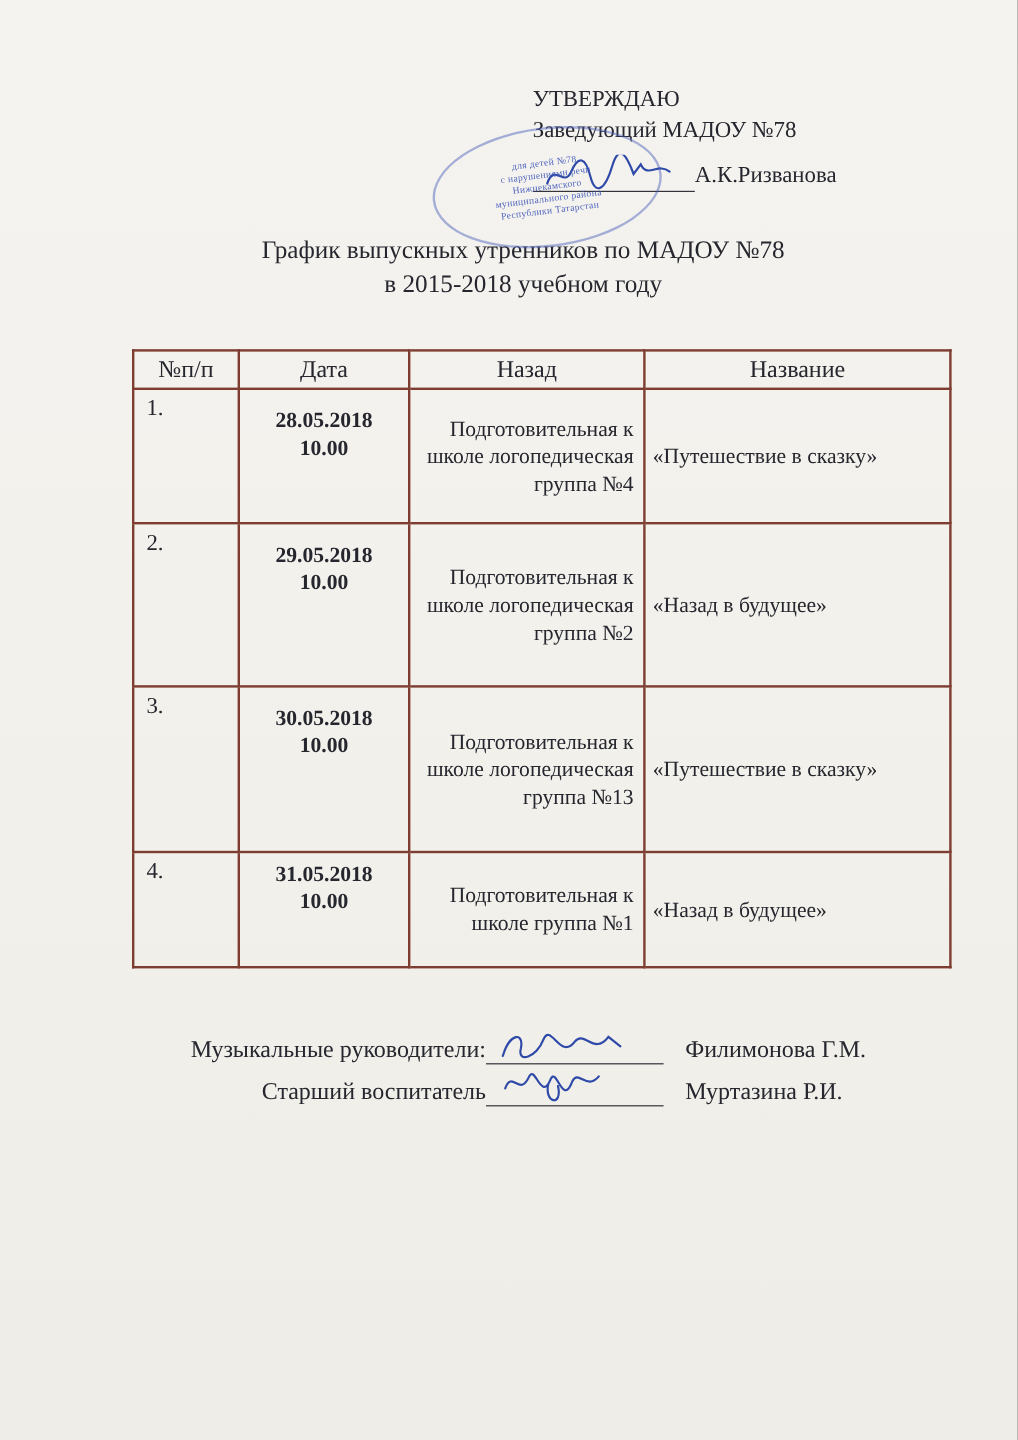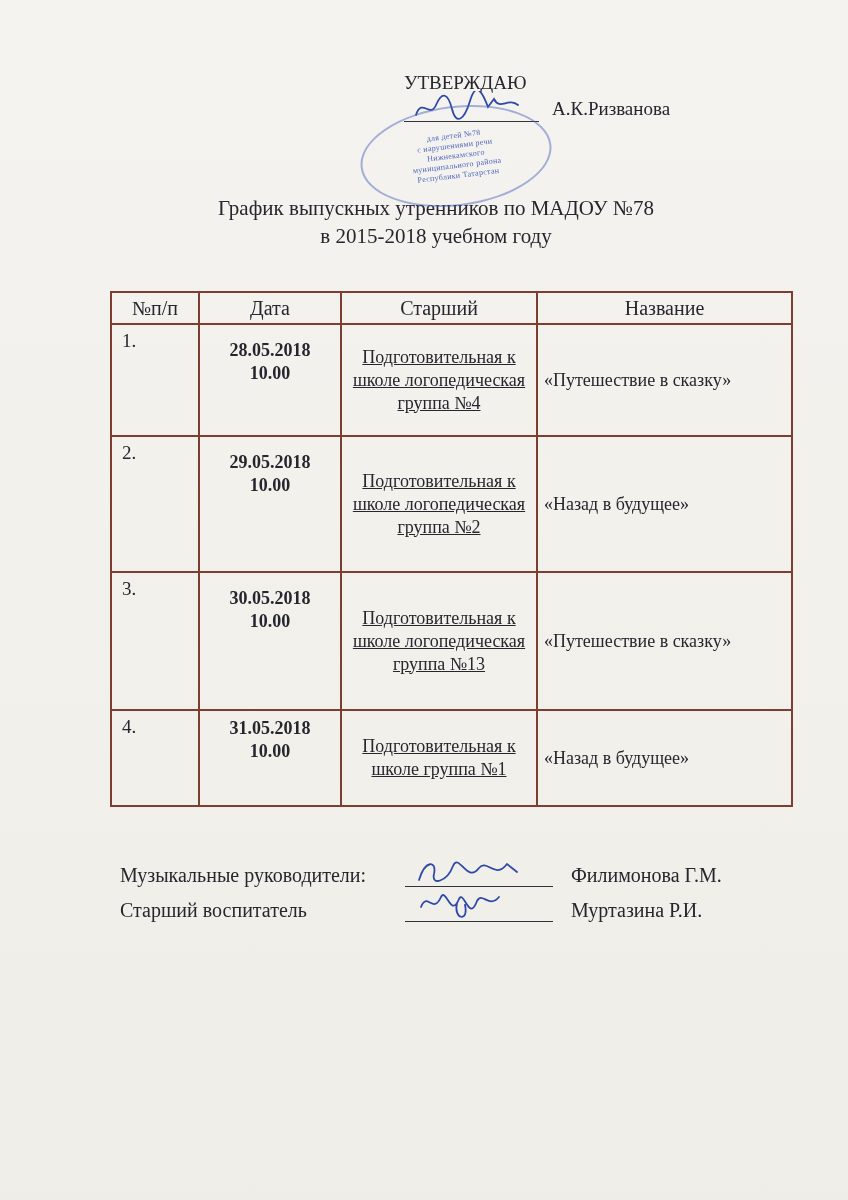"УТВЕРЖДАЮ" .approval { left: 404px -> 444px }
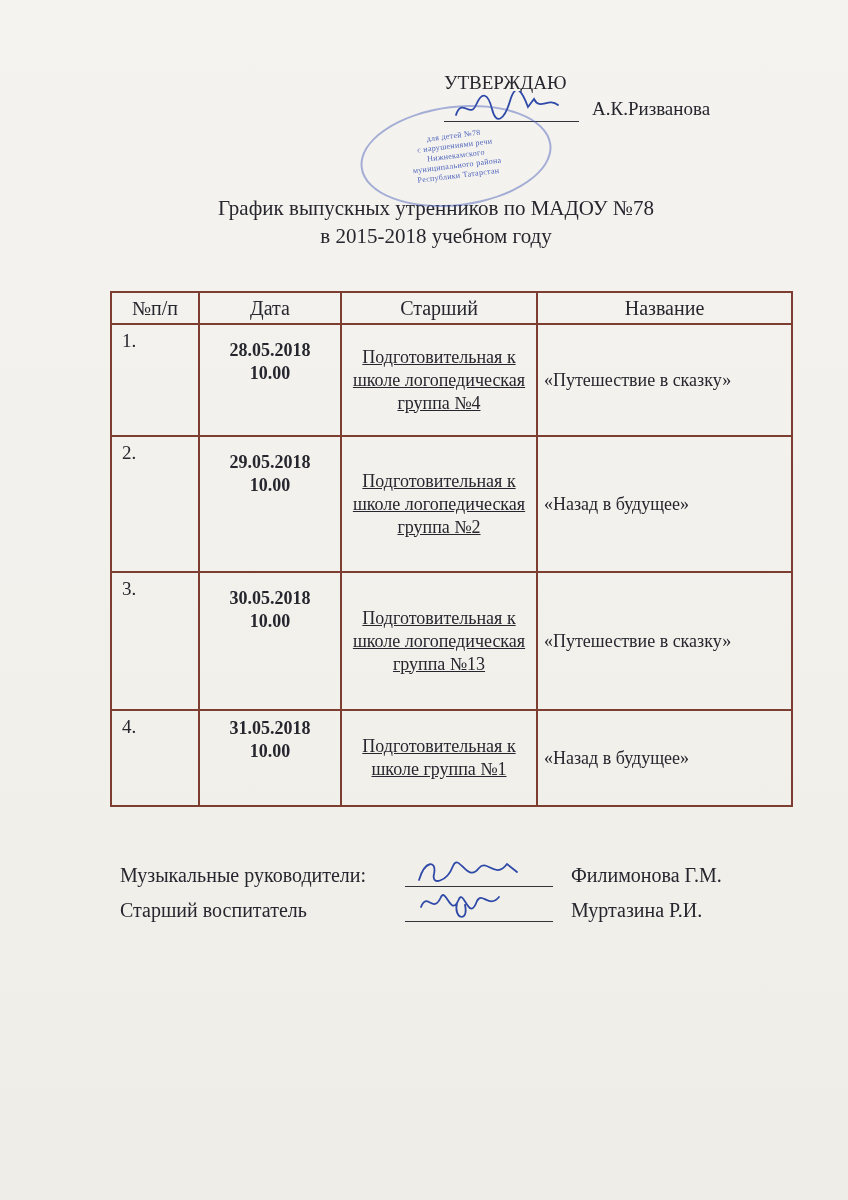"Заведующий МАДОУ №78" div { html: none -> <div>Заведующий МАДОУ №78</div> }
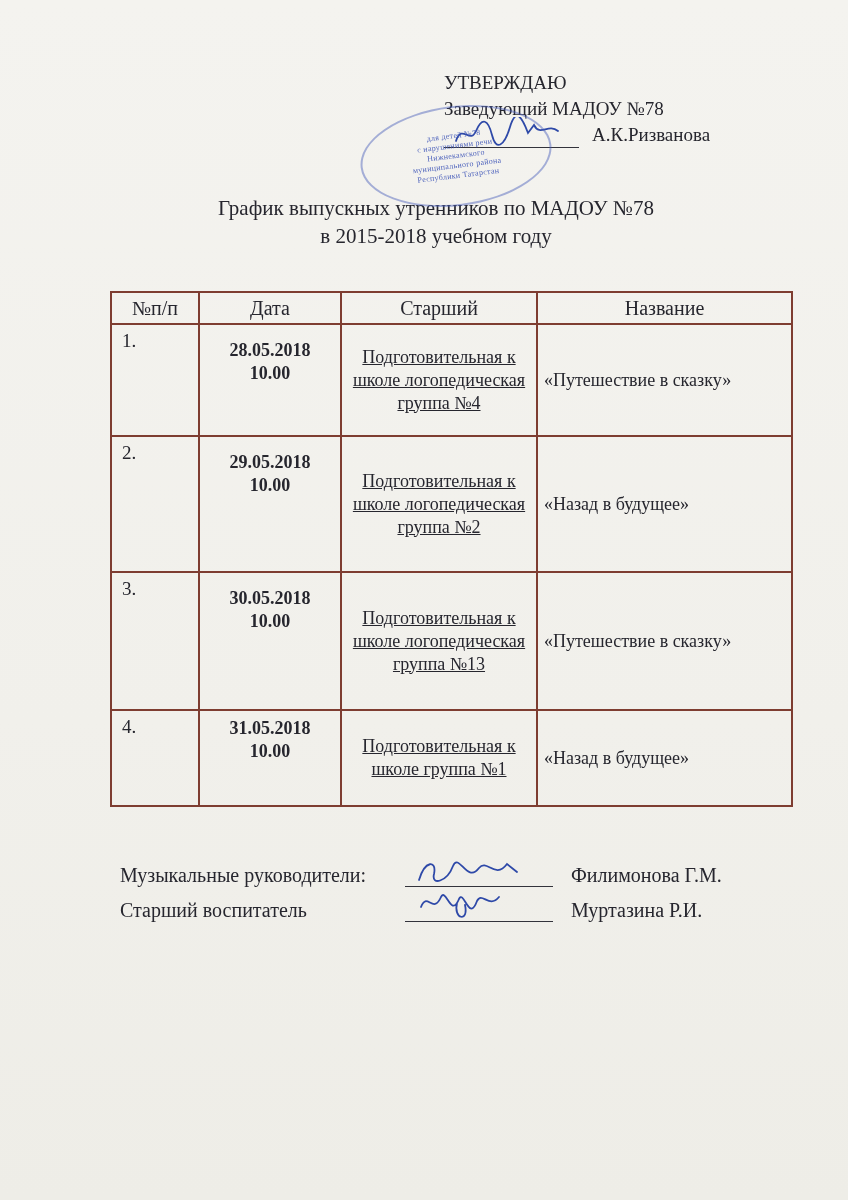"А.К.Ризванова" .sig-row { gap: 13px -> 0; margin-top: 0 -> 12px }
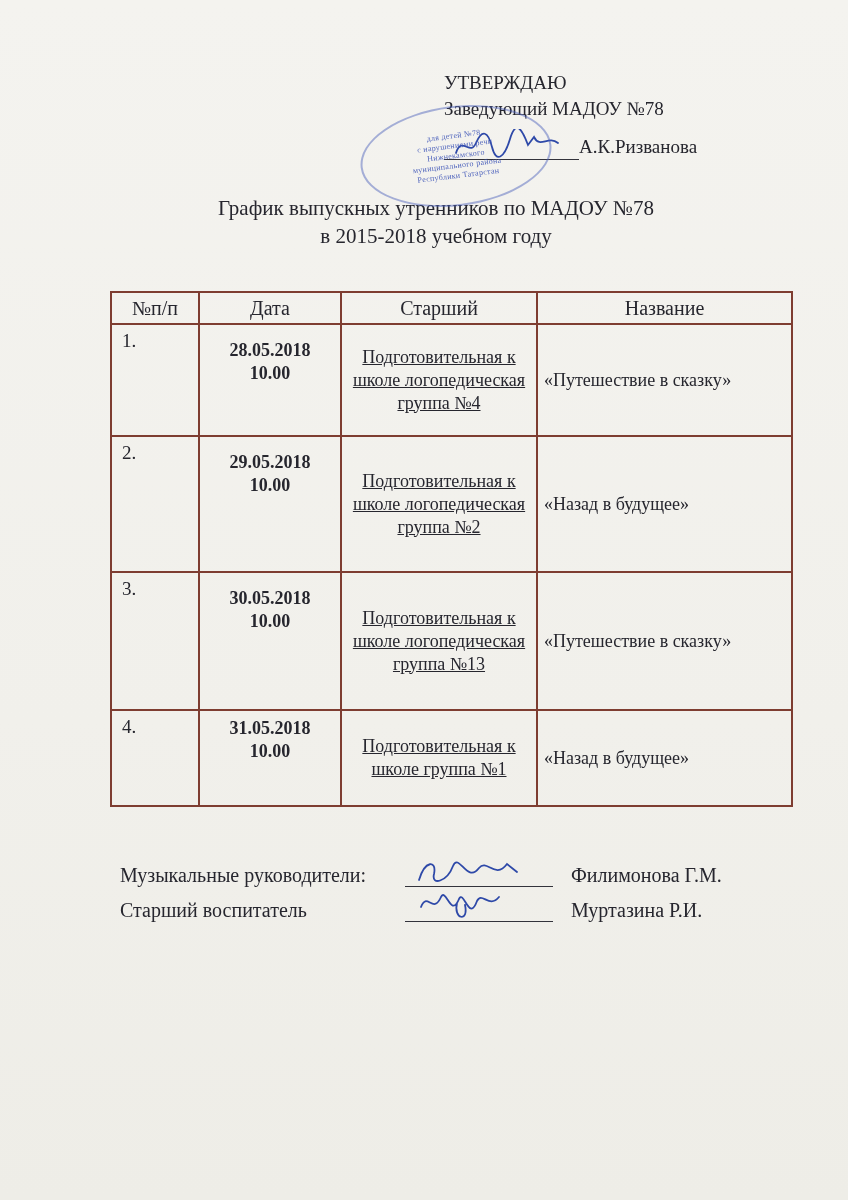"Старший" th { text: Старший -> Назад }
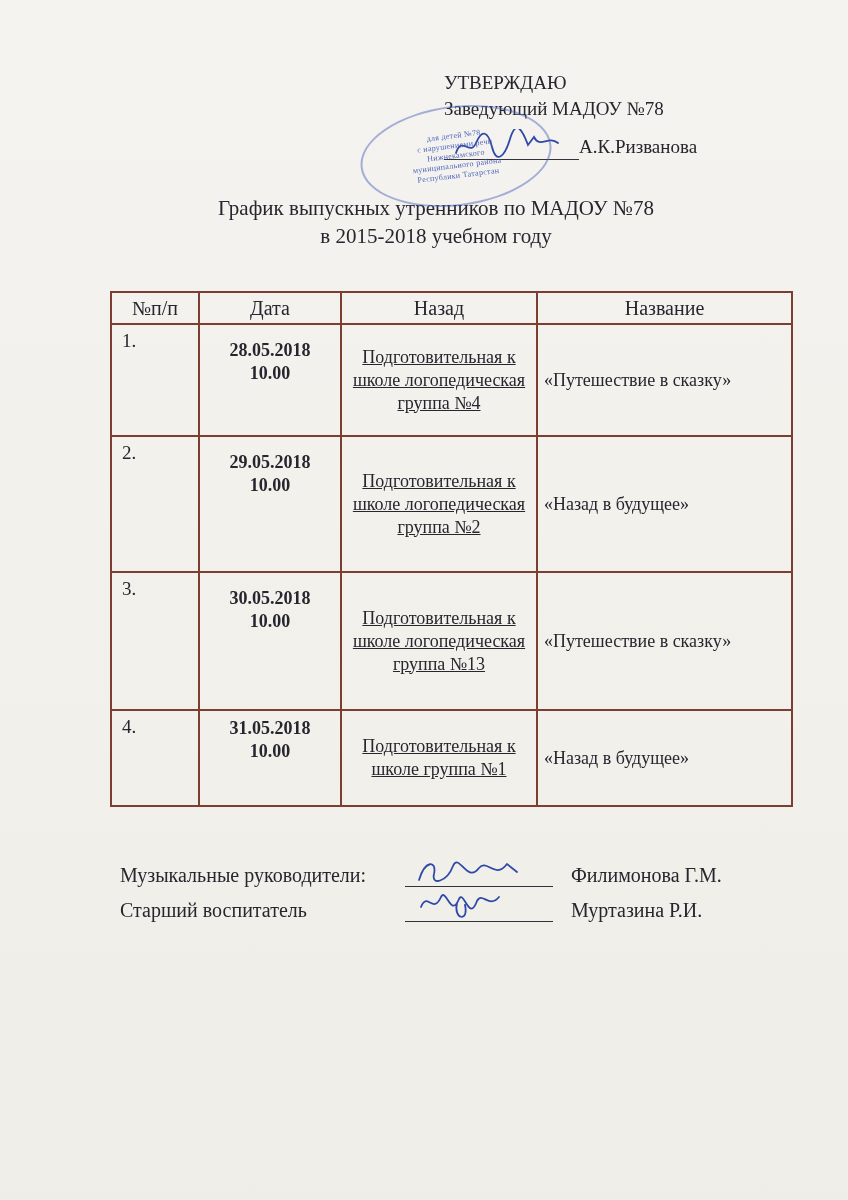"Подготовительная к школе логопедическая" td.cell-group { text-align: center -> right; text-decoration: underline -> none }
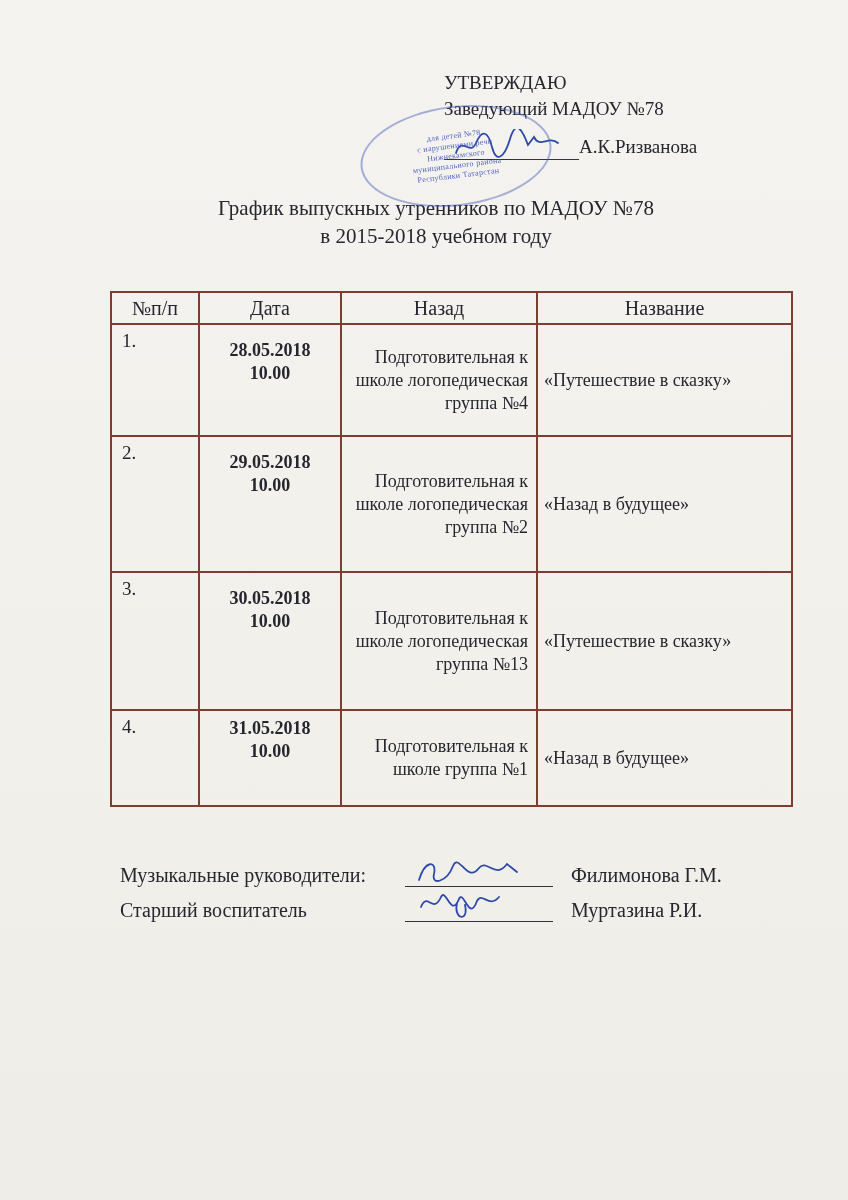"Музыкальные руководители:" .footer-line { text-align: none -> right }
